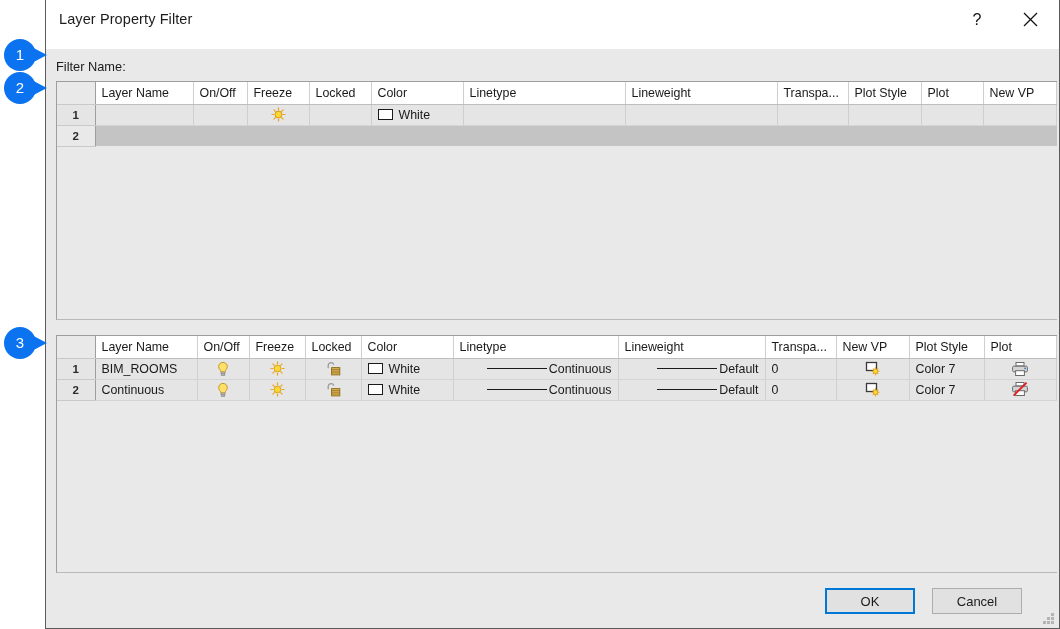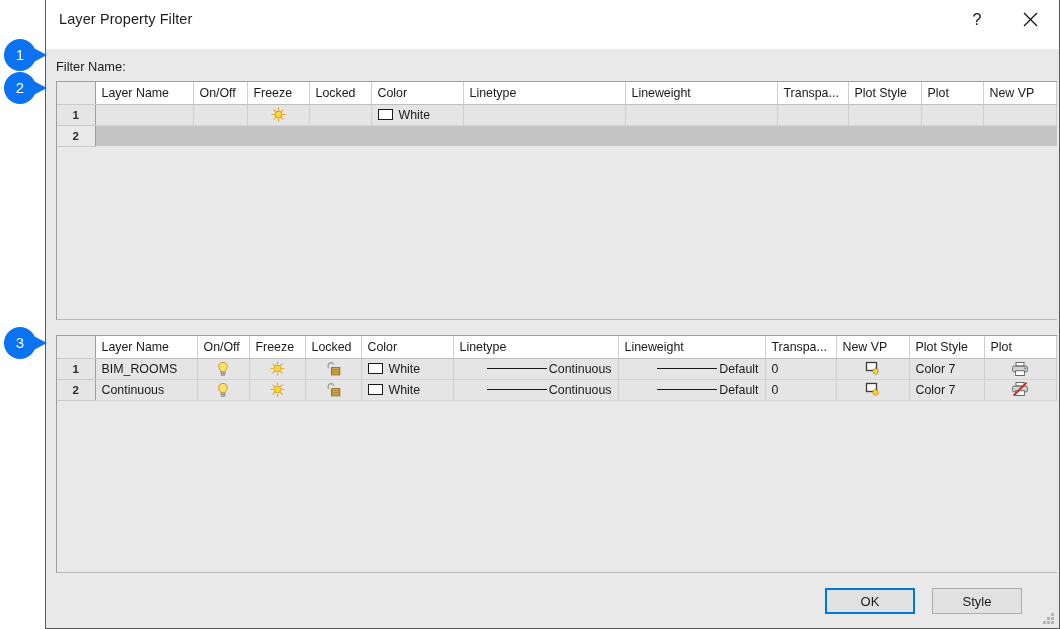"Style" button.btn { text: Style -> Cancel }
